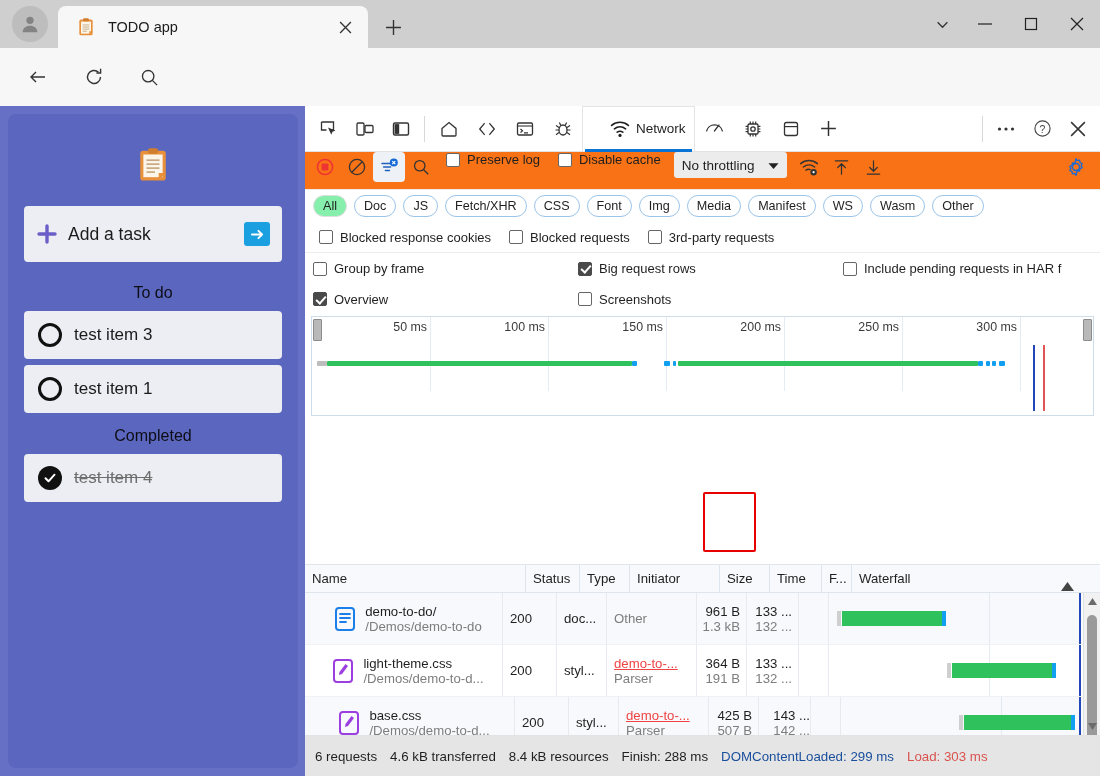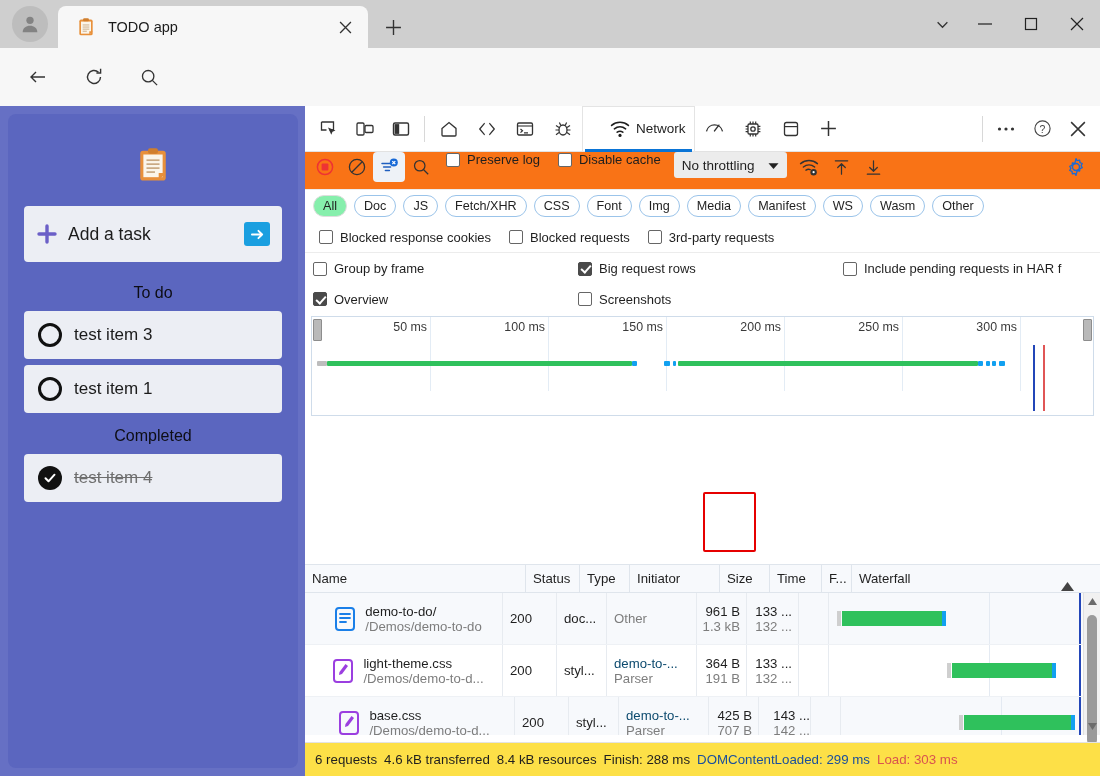"demo-to-..." .init-link { color: #0c4a6e -> #ef4444; text-decoration: none -> underline }
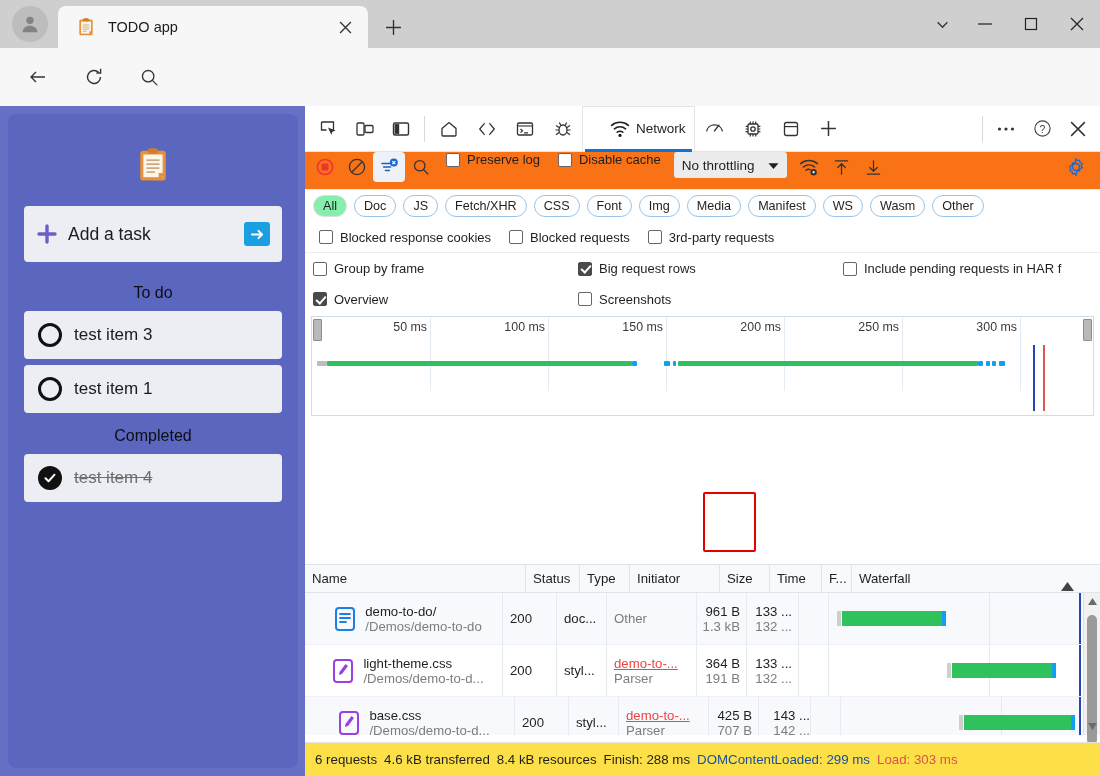"707 B" span.sub { text: 707 -> 507 }
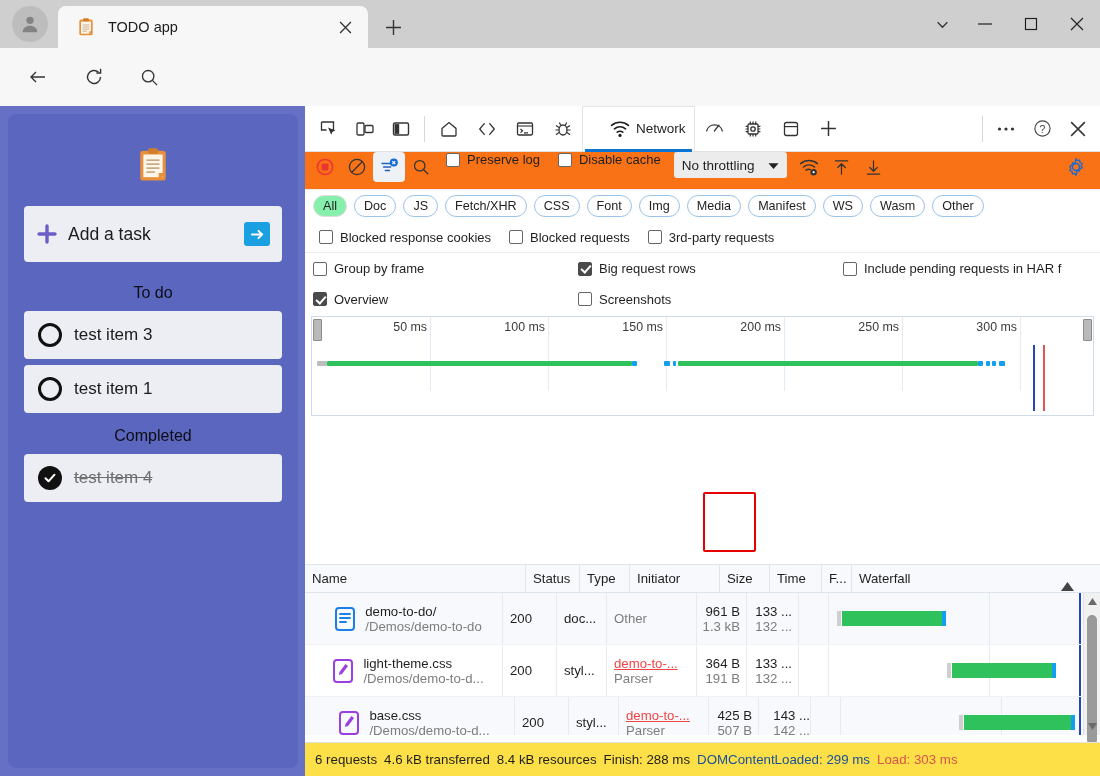"6 requests" .statusbar { background: #fde047 -> #e5e5e5; gap: 7px -> 13px; height: 34px -> 41px }
